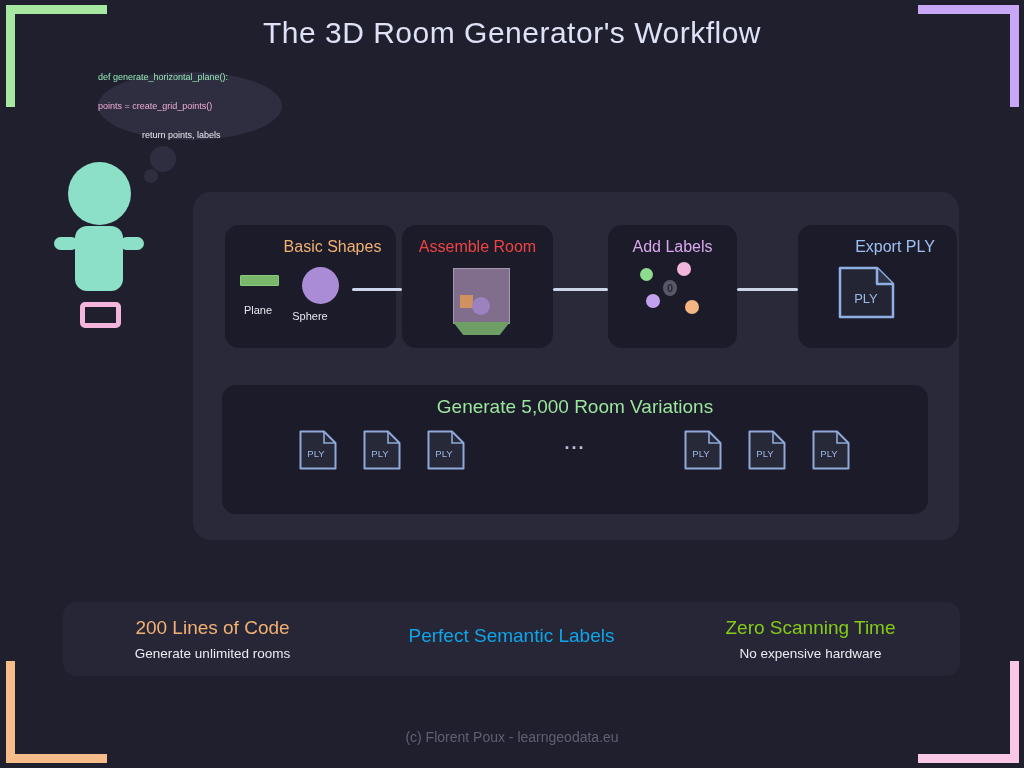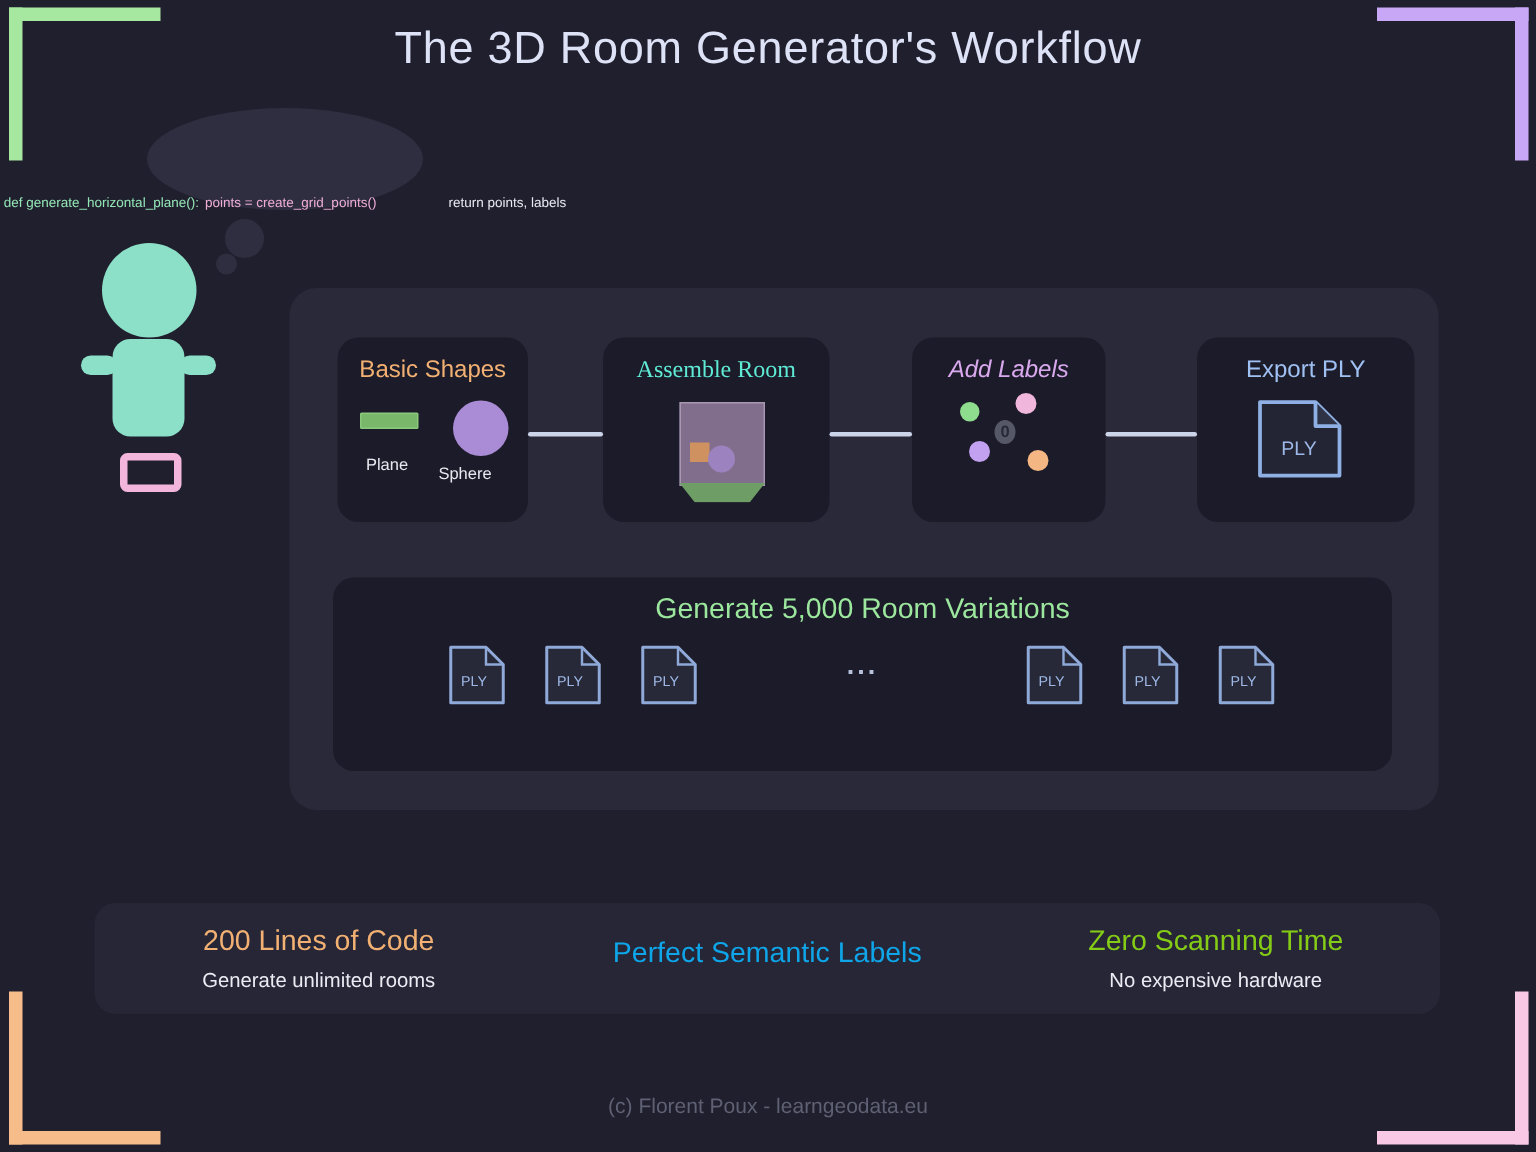"def generate_horizontal_plane():" .bubble { align-items: flex-end -> flex-start; flex-direction: row -> column; gap: 4px -> 20px }
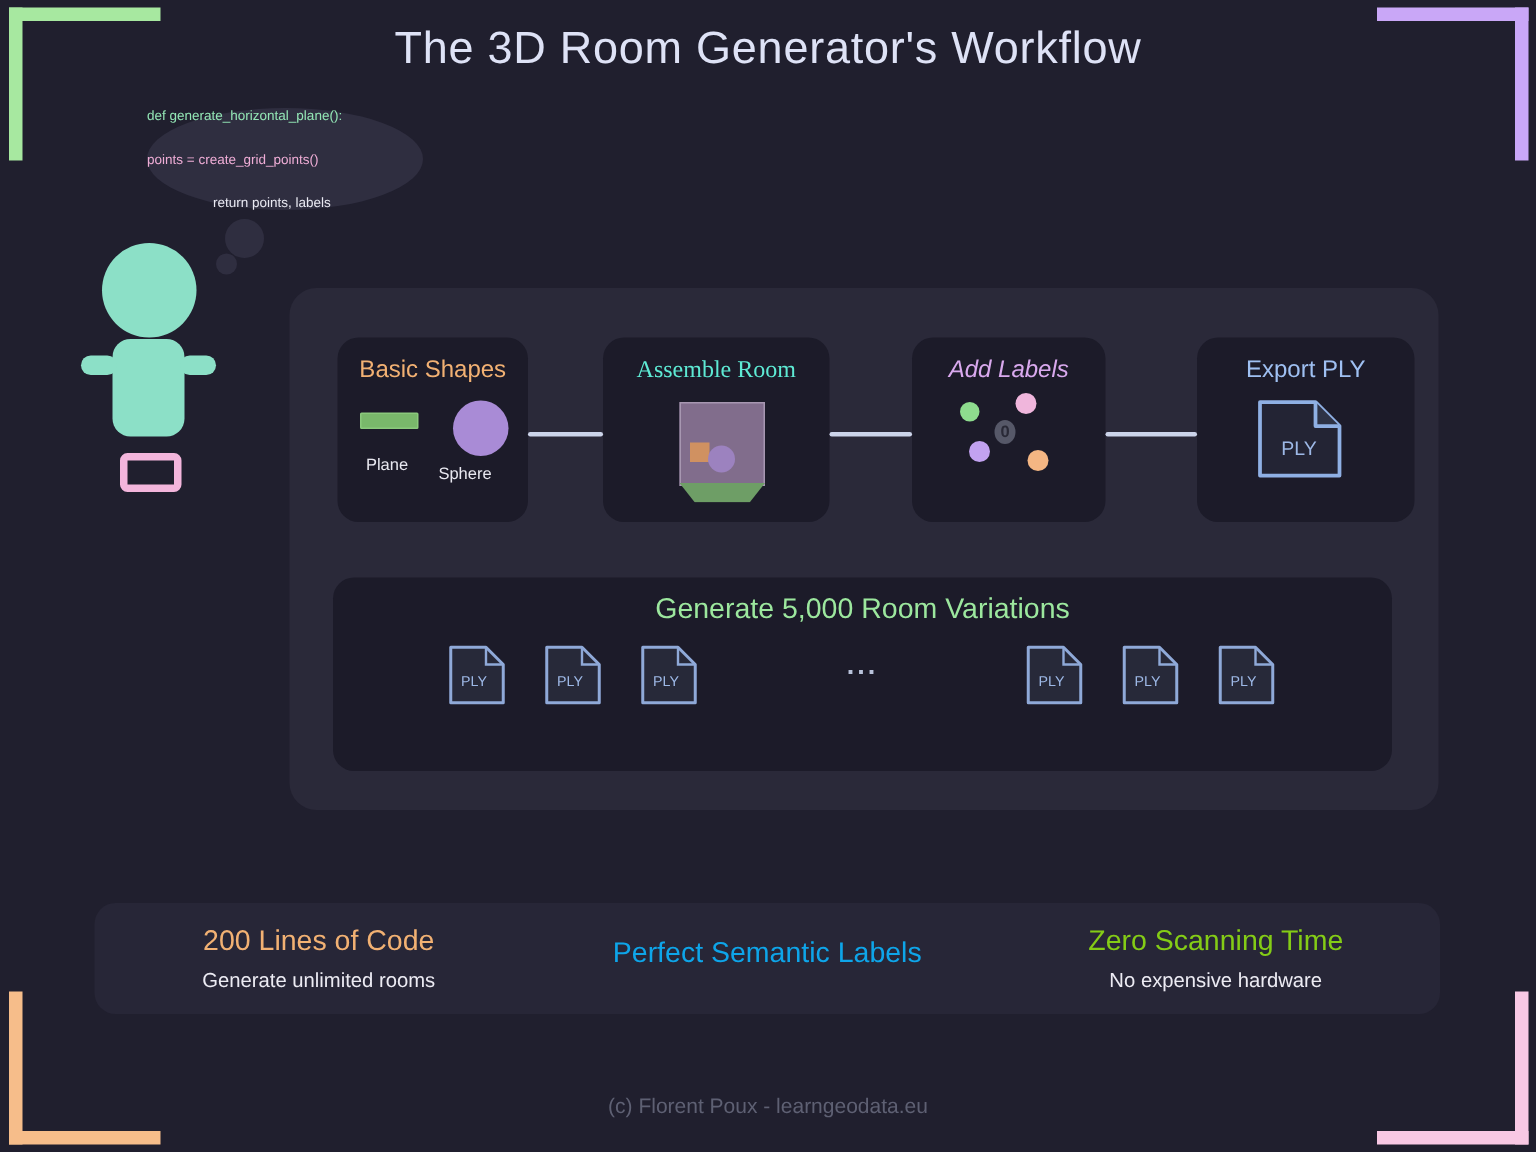"Basic Shapes" .card1 { padding-left: none -> 44px }
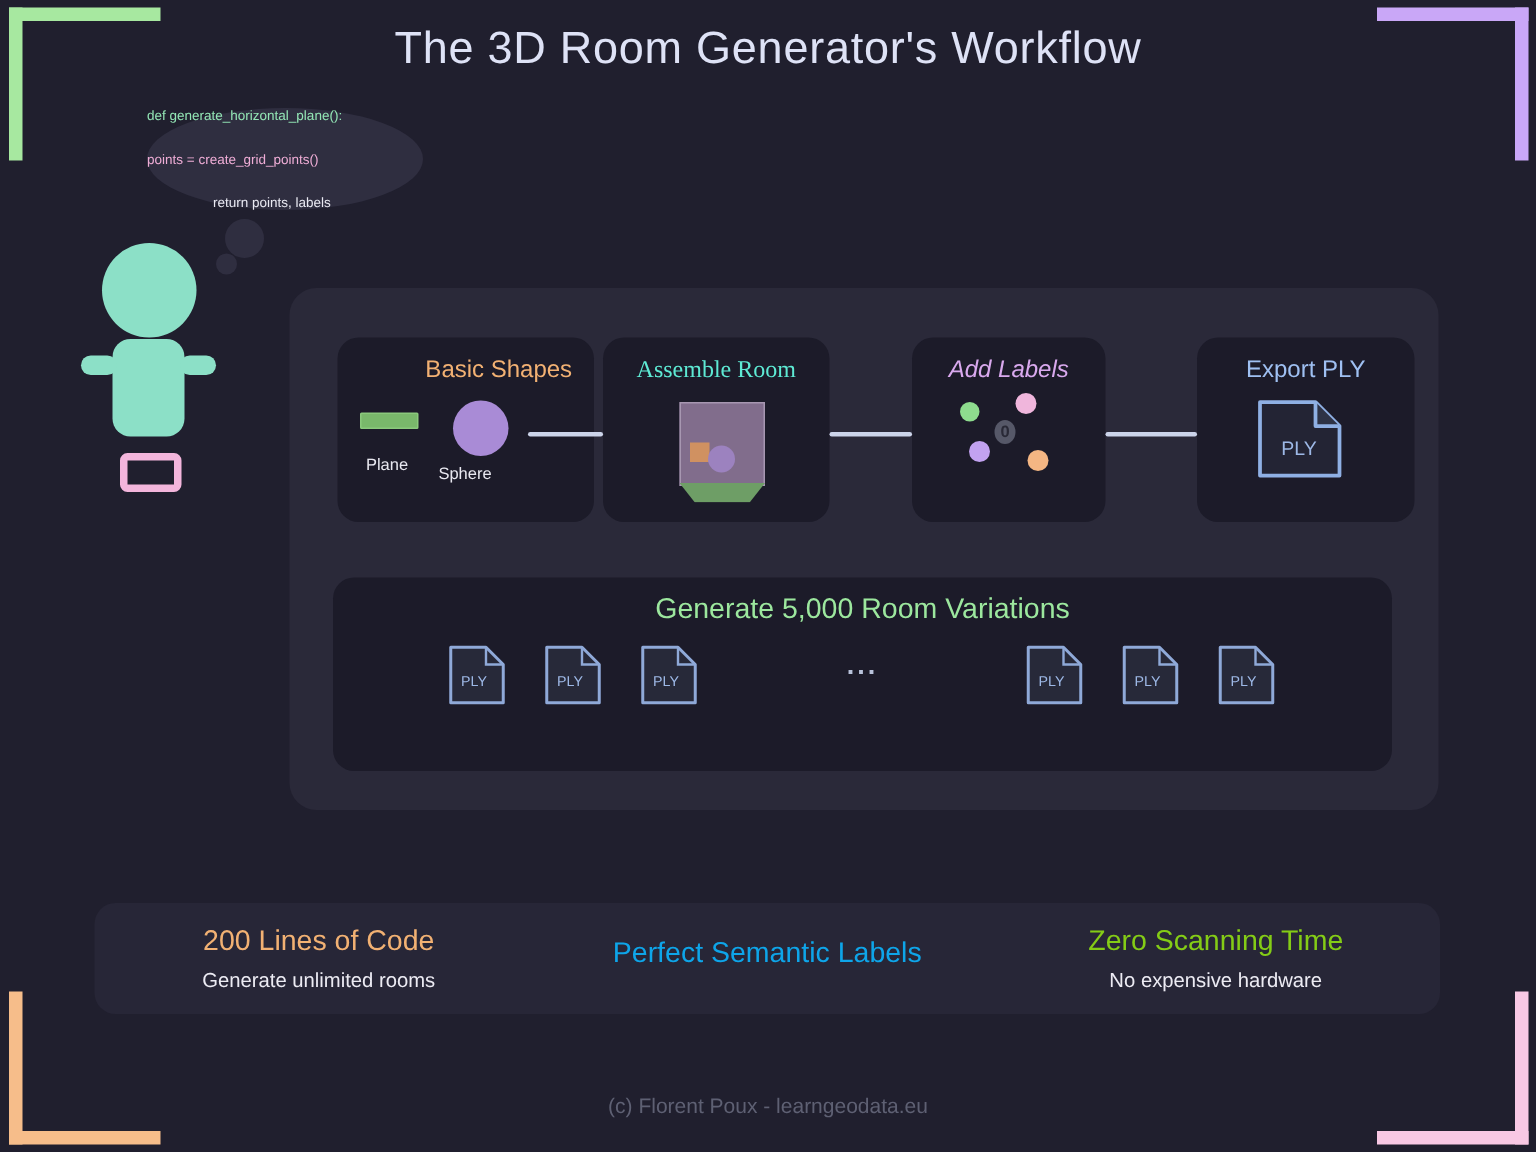"Assemble Room" .t-pink { color: #5eead4 -> #ef4444; font-family: Liberation Serif, serif -> none }
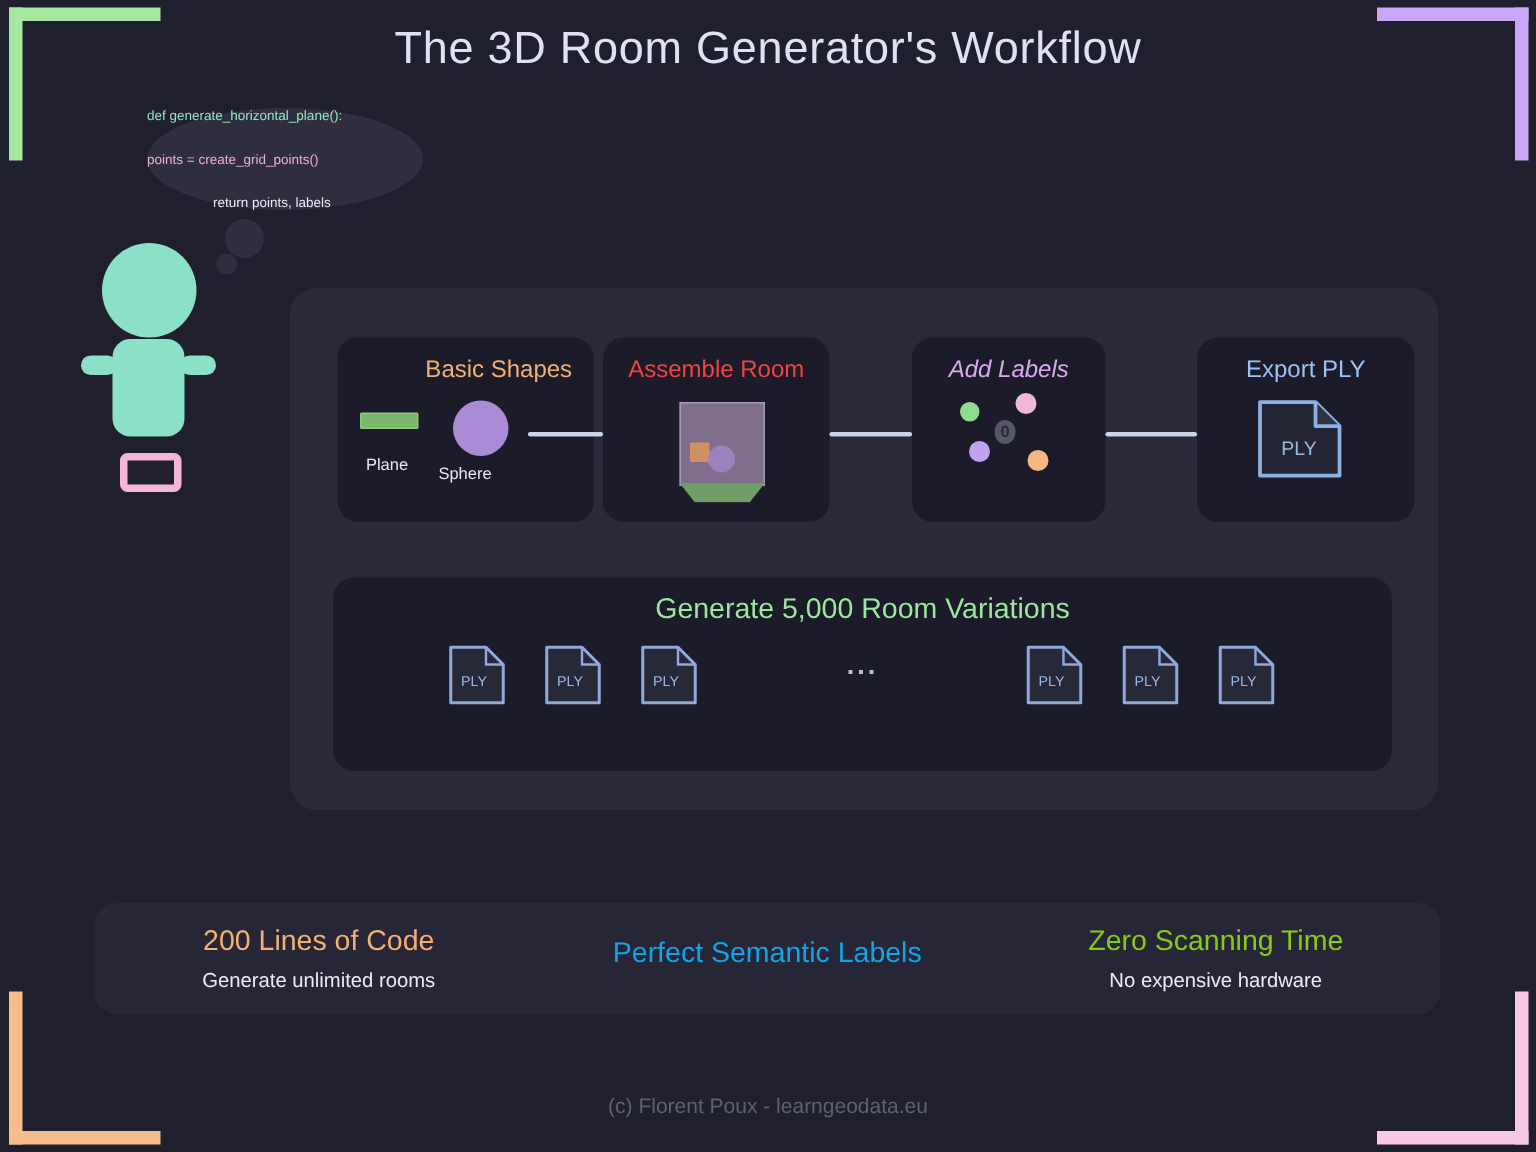"Add Labels" .t-purple { font-style: italic -> none }
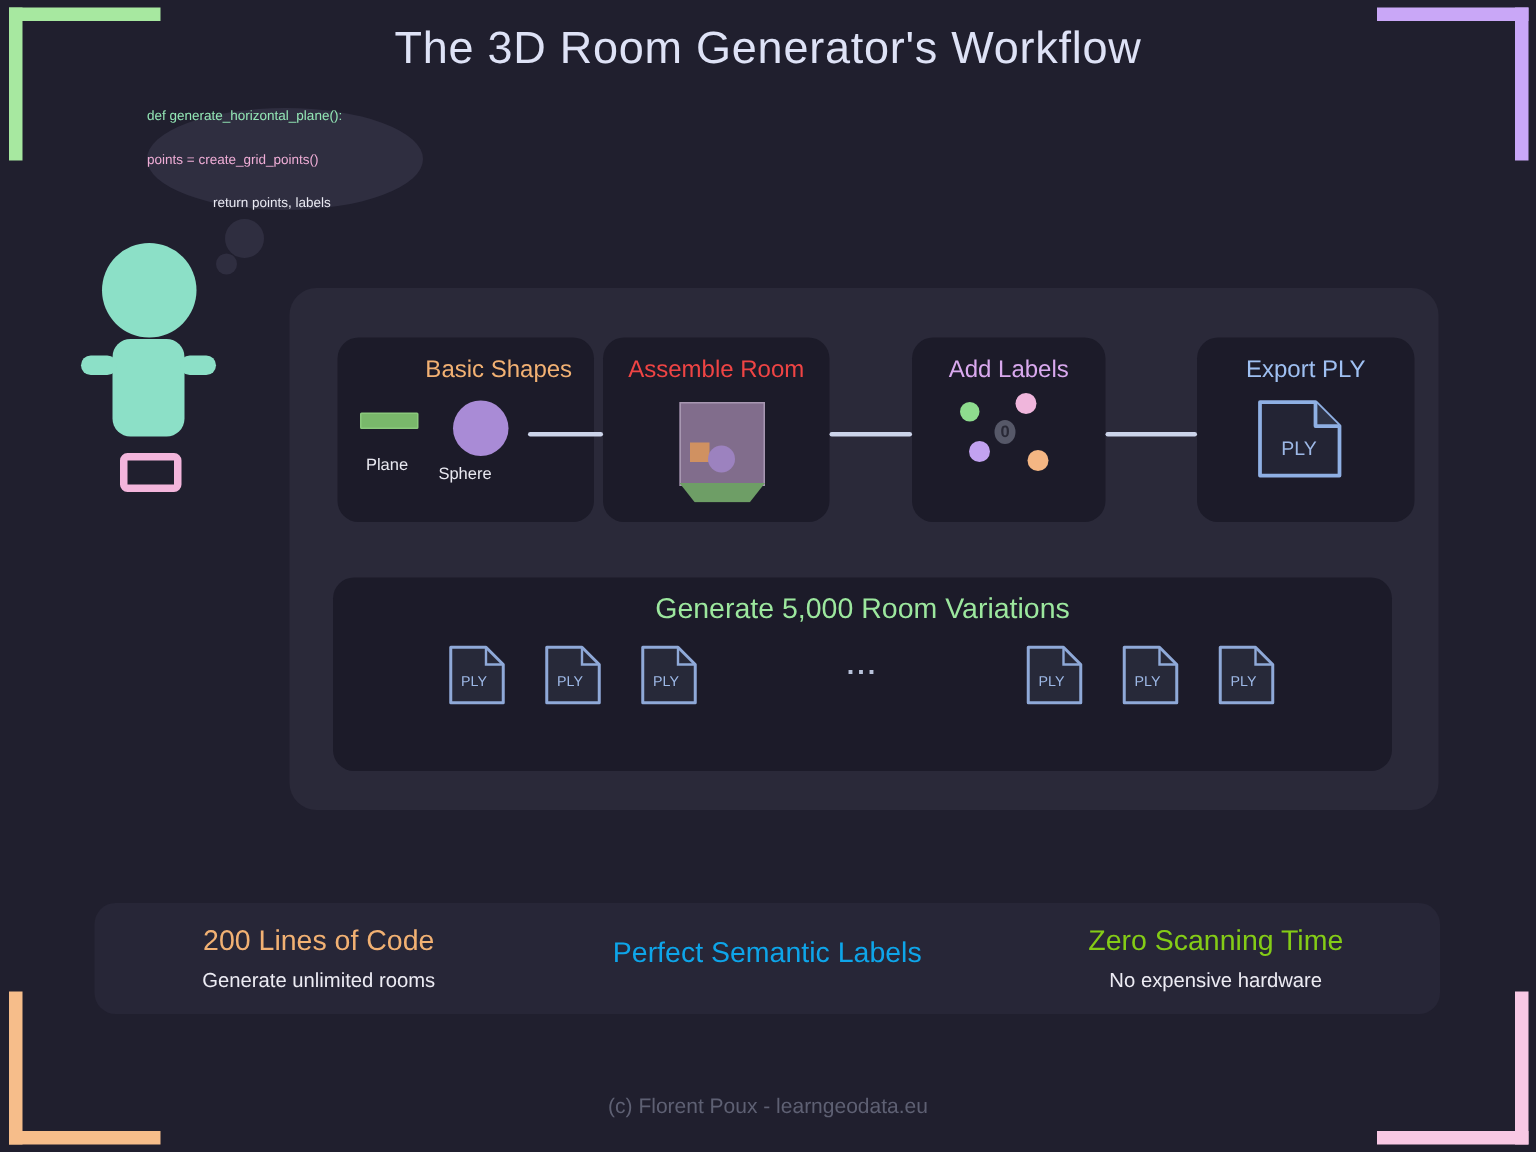"Export PLY" .card4 { padding-left: none -> 35px; width: 145px -> 124px }
